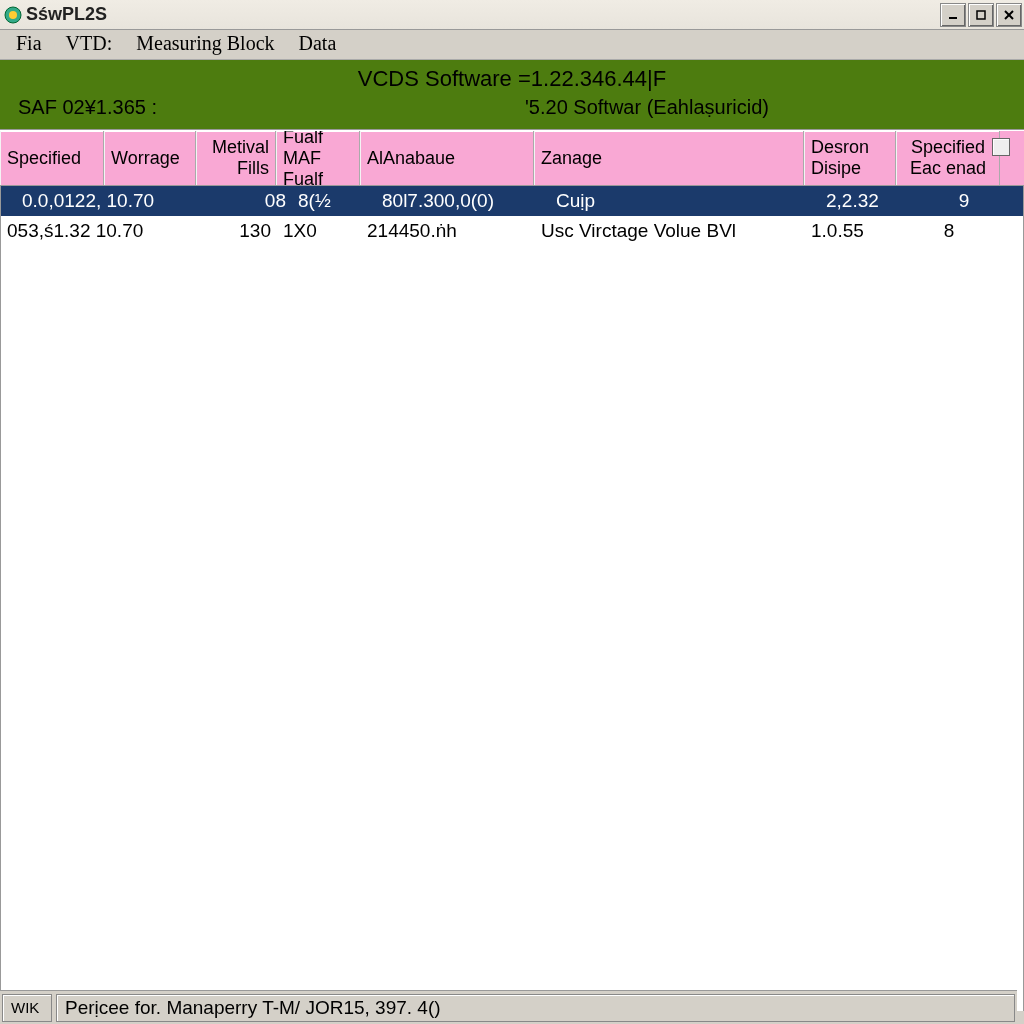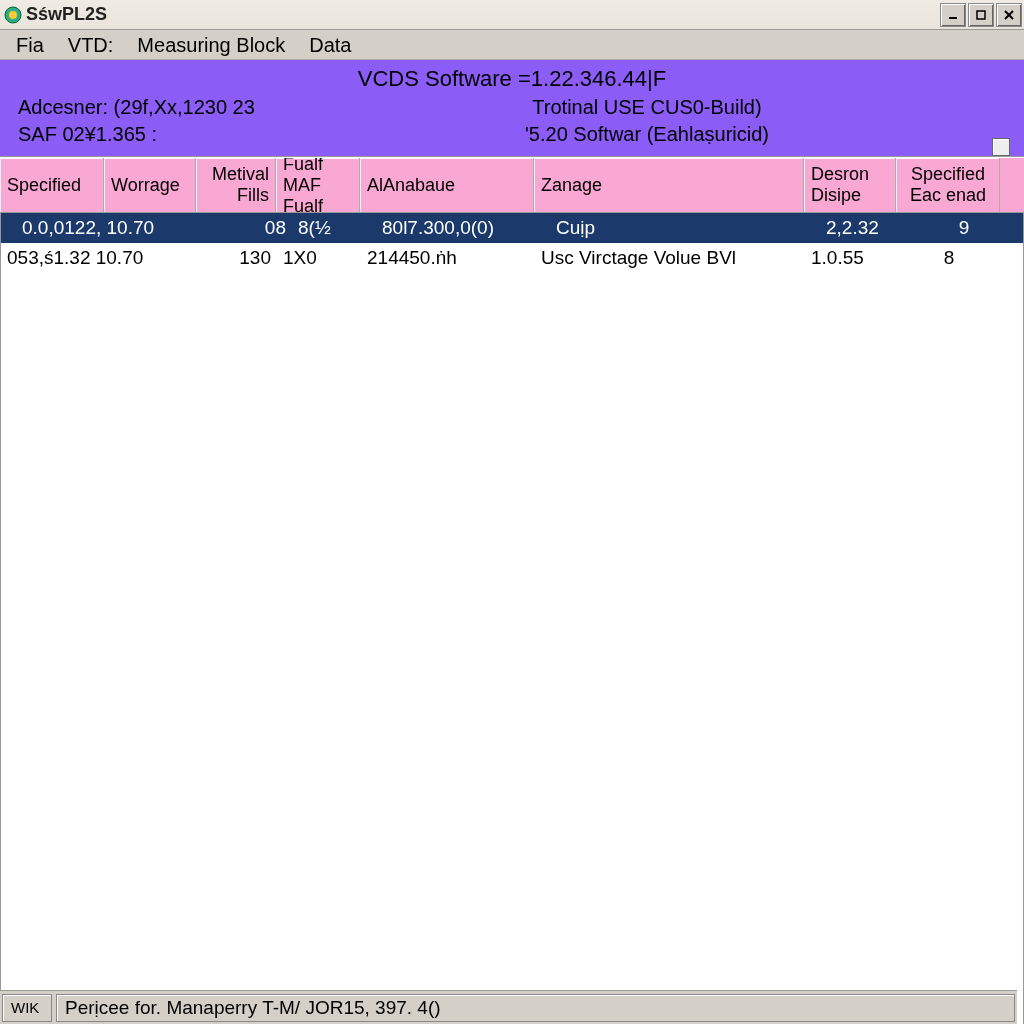"Fia" .menubar { align-items: flex-end -> flex-start; font-family: none -> Liberation Serif, serif }
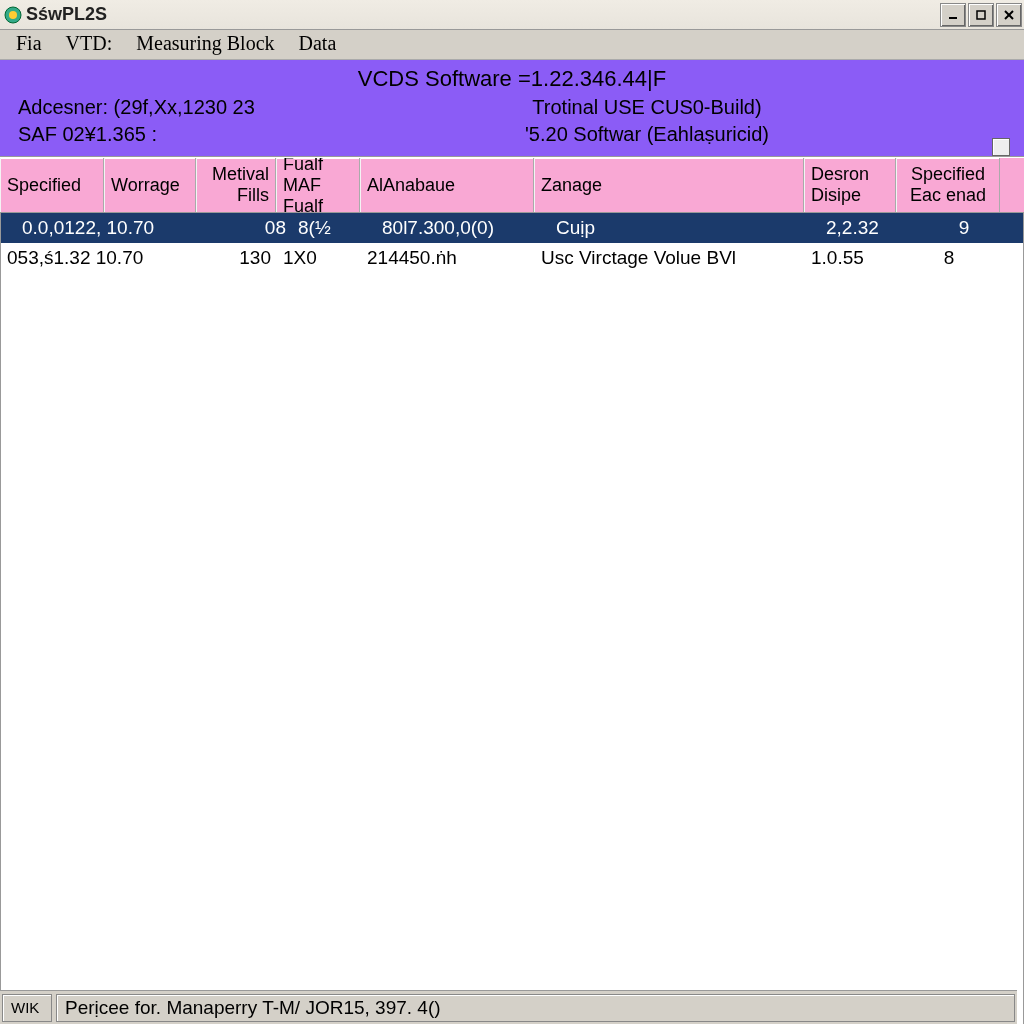"VCDS Software =1.22.346.44|F" .info-area { background: #8b5cf6 -> #4d7c0f }
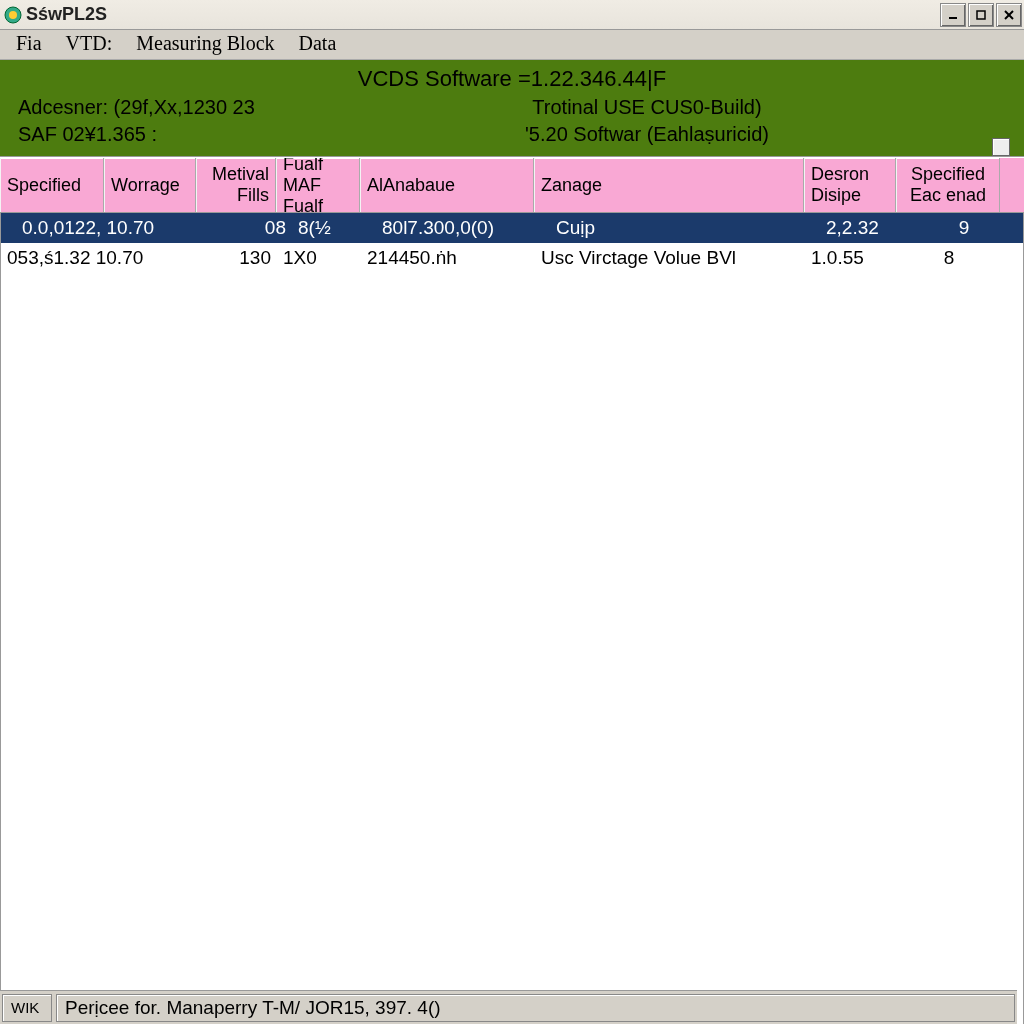"Adcesner: (29f,Xx,1230 23" div.info-row2 { html: <div> <div>Adcesner: (29f,Xx,1230 23</div> <div>Trotinal USE CUS0-Build)</div> <div></div> </div> -> none }
